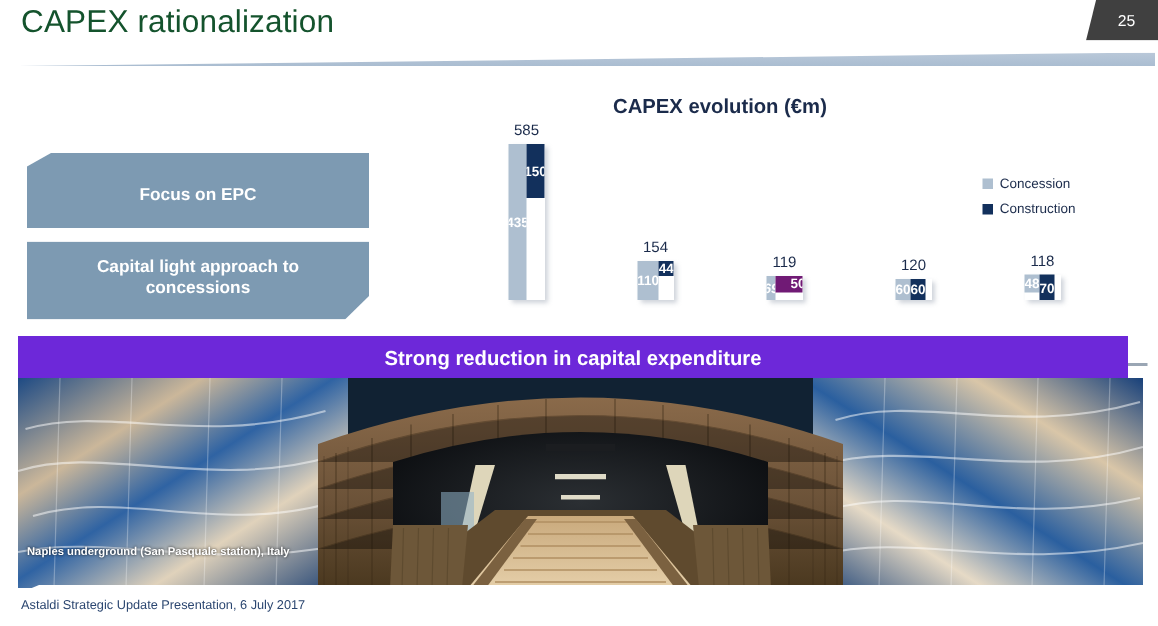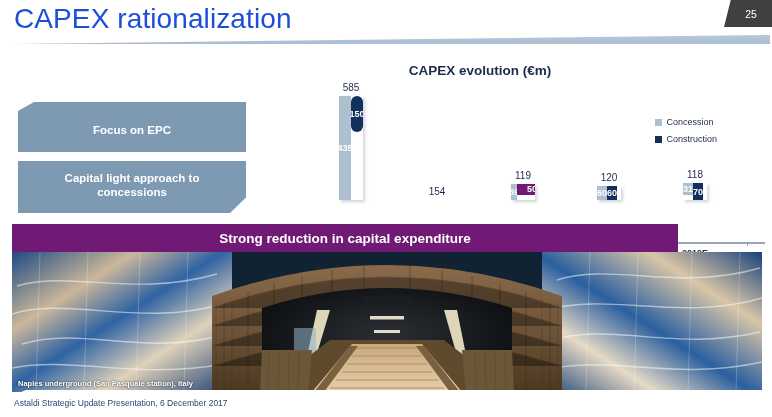"CAPEX rationalization" .slide-title { color: #1d4ed8 -> #14532d; font-size: 28px -> 21px }
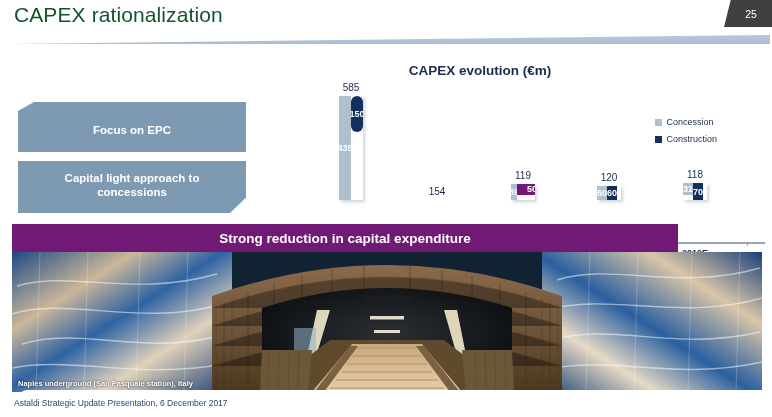"150" div.seg { border-radius: 17px -> none }
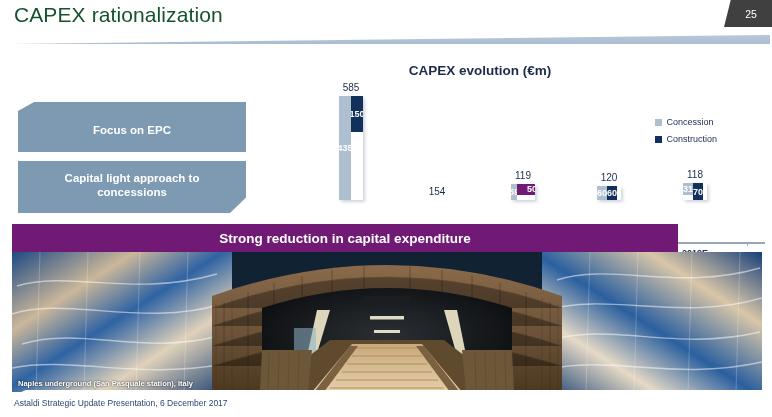"110" div.bar-stack { html: none -> <div> <div>110</div> <div>44</div> </div> }
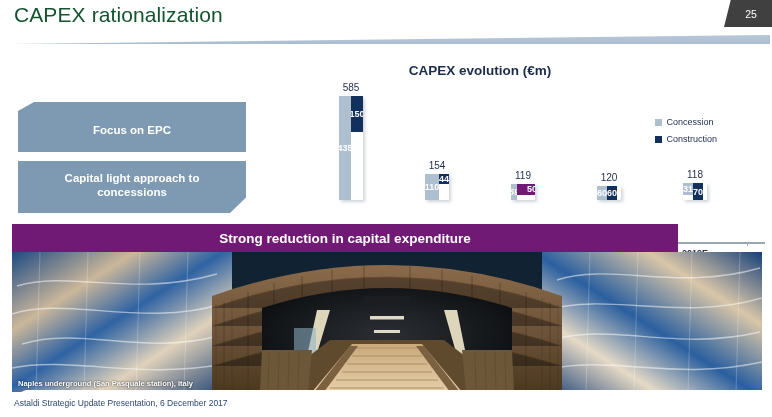"31" div.seg { text: 31 -> 48 }
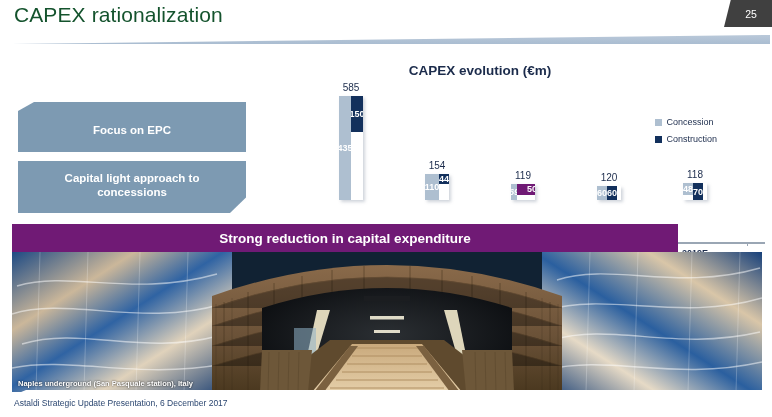"Strong reduction in capital expenditure" .banner { background: #701a75 -> #6d28d9; width: 666px -> 740px }
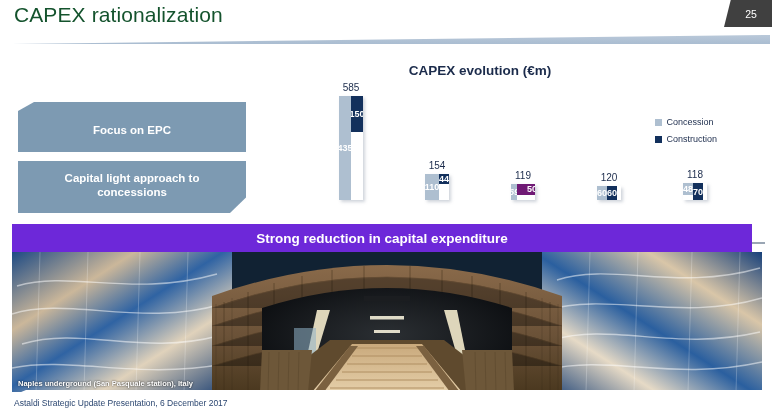"Naples underground (San Pasquale" .photo-caption { bottom: 4px -> 20px }
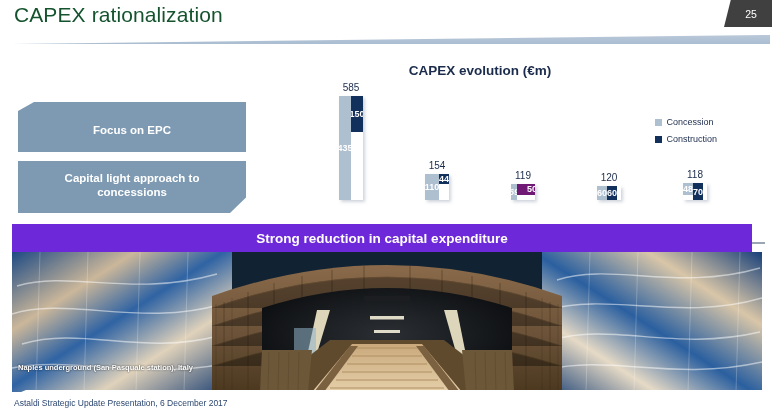"Astaldi Strategic Update Presentation, 6" div.footer-text { text: December -> July }
